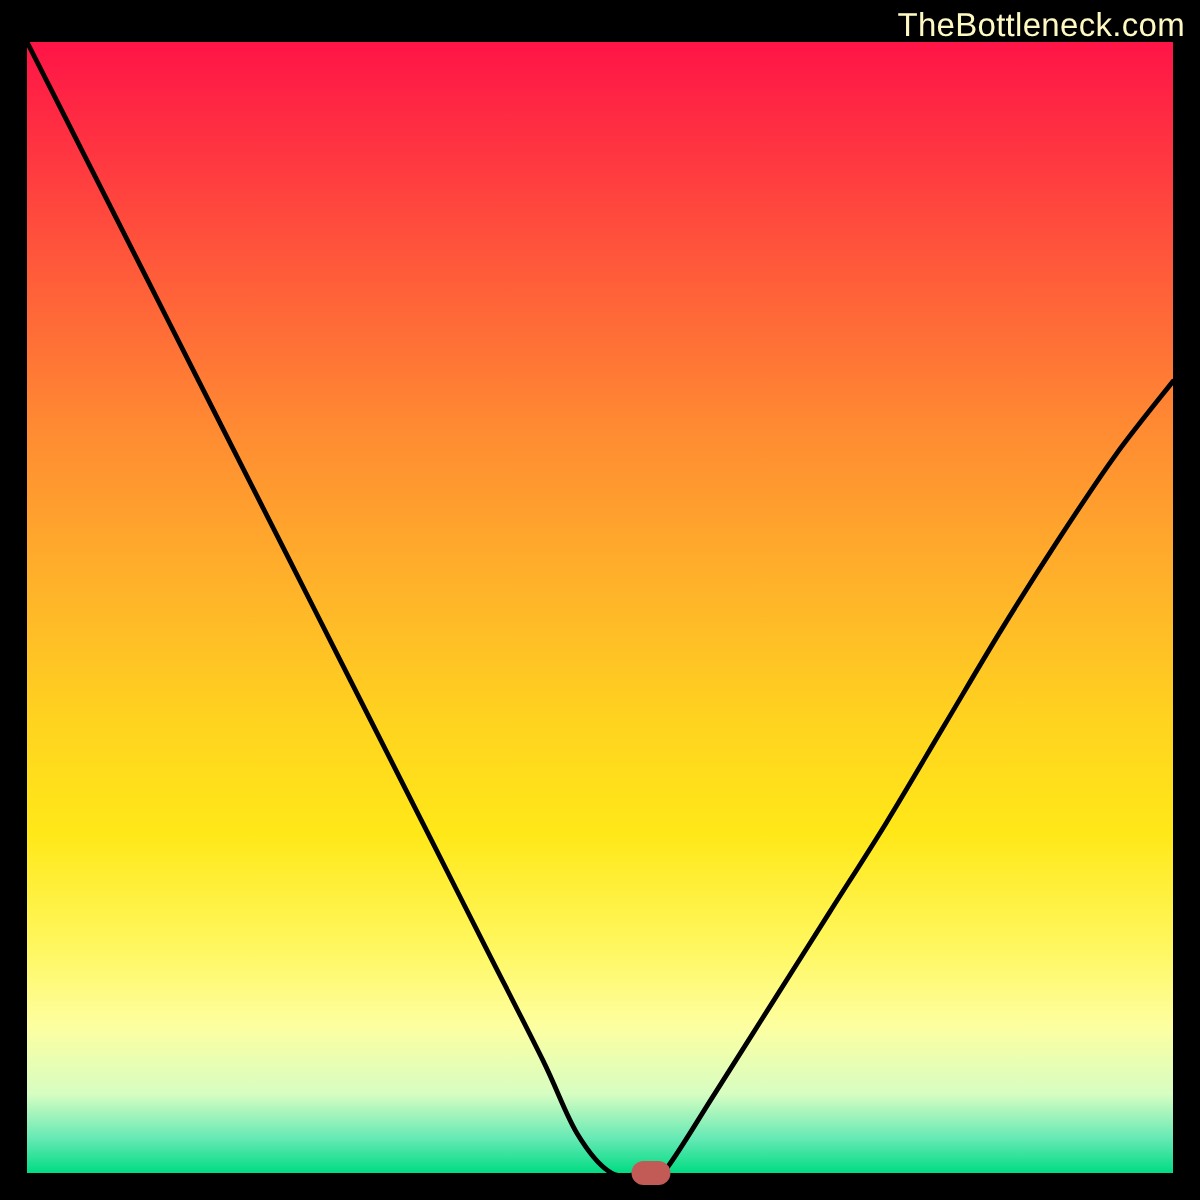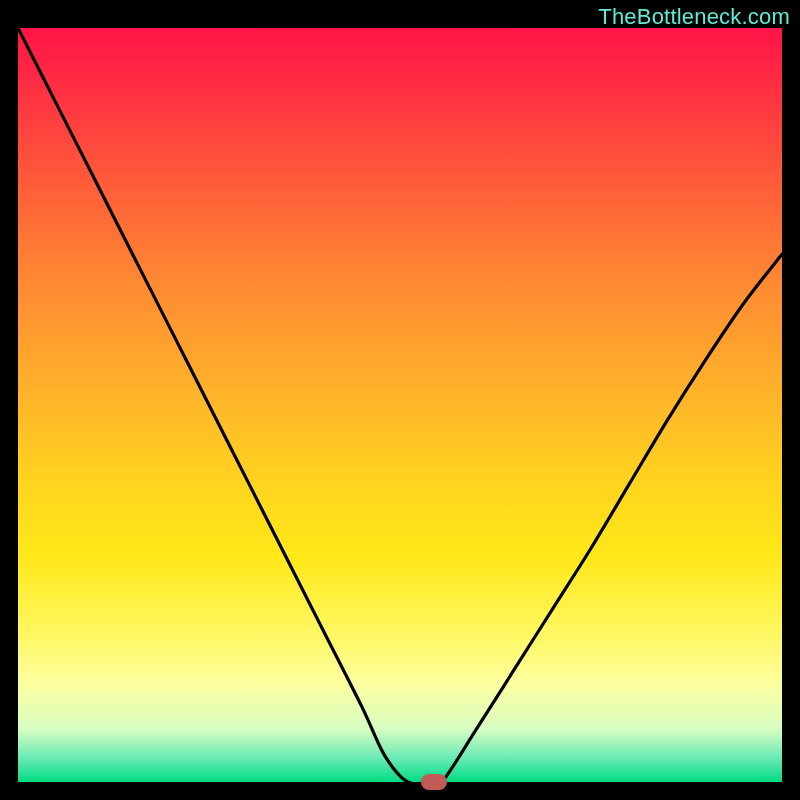"TheBottleneck.com" .watermark { color: #5eead4 -> #fef9c3 }
